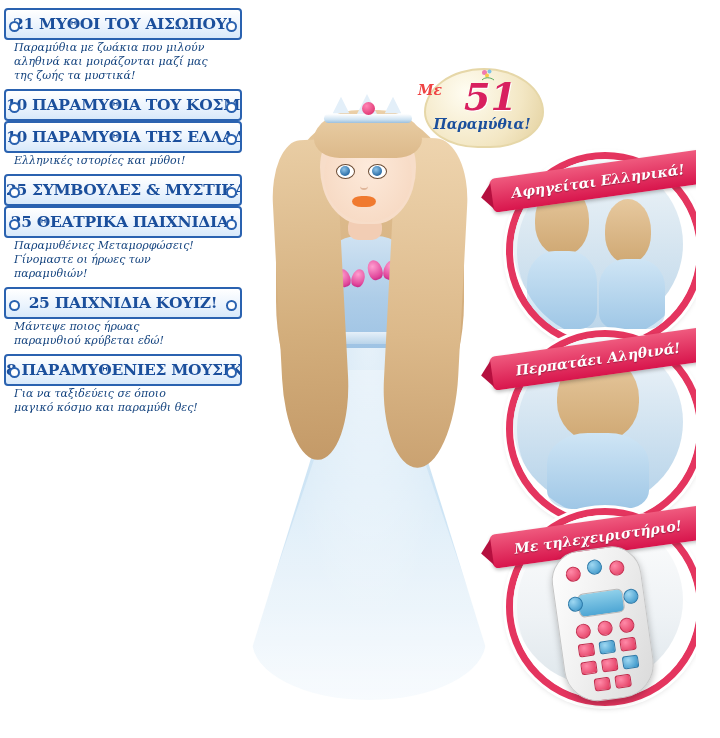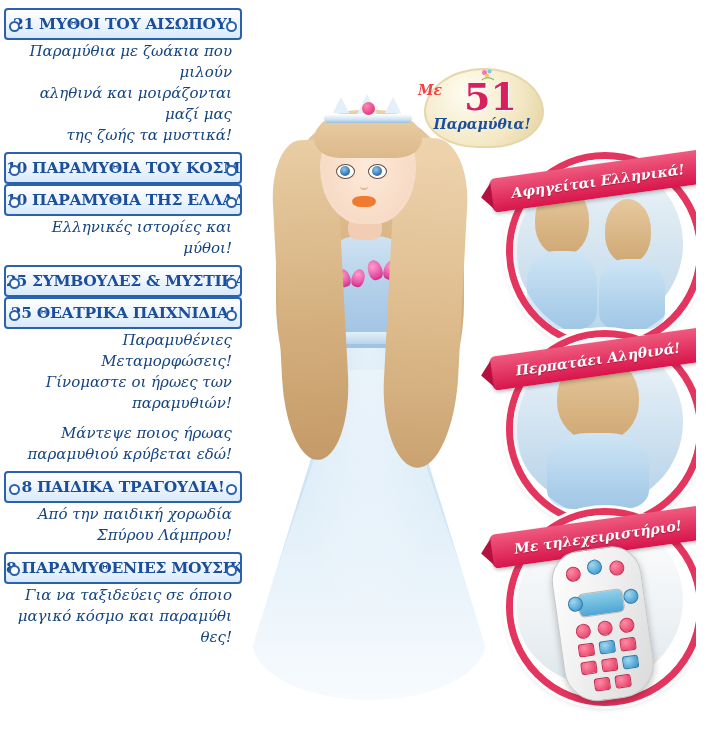"Παραμύθια με ζωάκια που μιλούν" .feature-desc { font-size: 15px -> 11px; line-height: 21px -> 14px; text-align: right -> left }
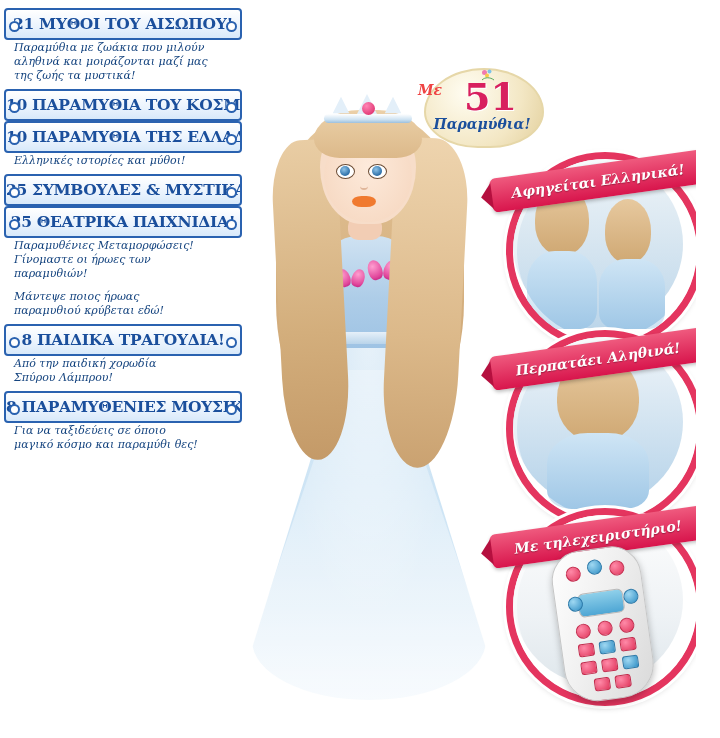"51" .badge-number { font-style: none -> italic }
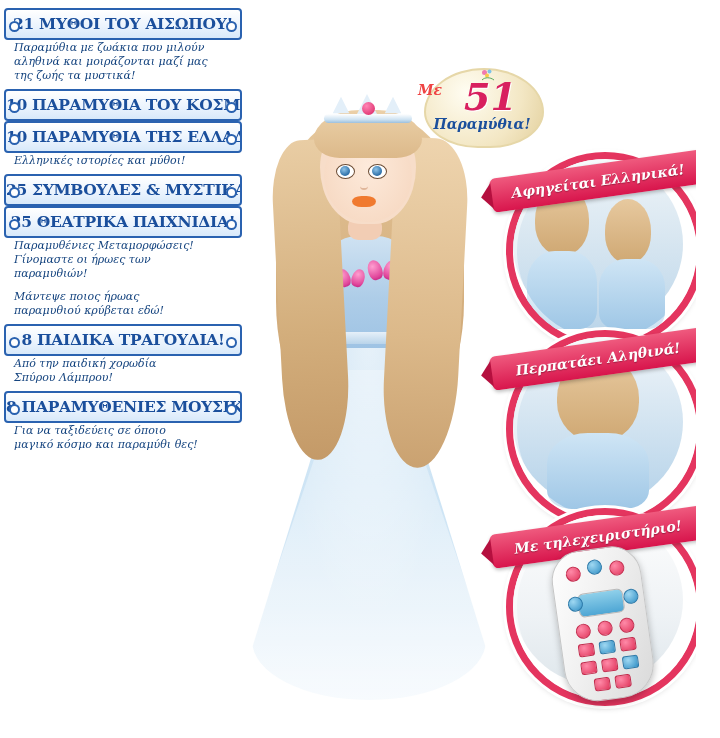"25 ΠΑΙΧΝΙΔΙΑ ΚΟΥΙΖ!" div.feature-title-wrap { html: none -> <div> <span>25 ΠΑΙΧΝΙΔΙΑ ΚΟΥΙΖ!</span> </div> }
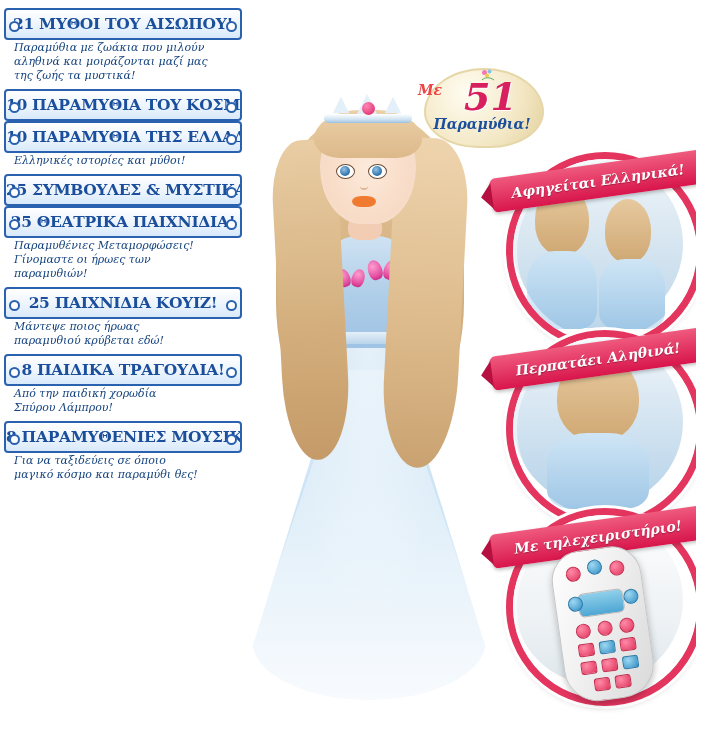"8 ΠΑΙΔΙΚΑ ΤΡΑΓΟΥΔΙΑ!" div.feature { html: <div> <div> <span>8 ΠΑΙΔΙΚΑ ΤΡΑΓΟΥΔΙΑ!</span> </div> <span>Από την παιδική χορωδία Σπύρου Λάμπρου!</span> </div> -> none }
